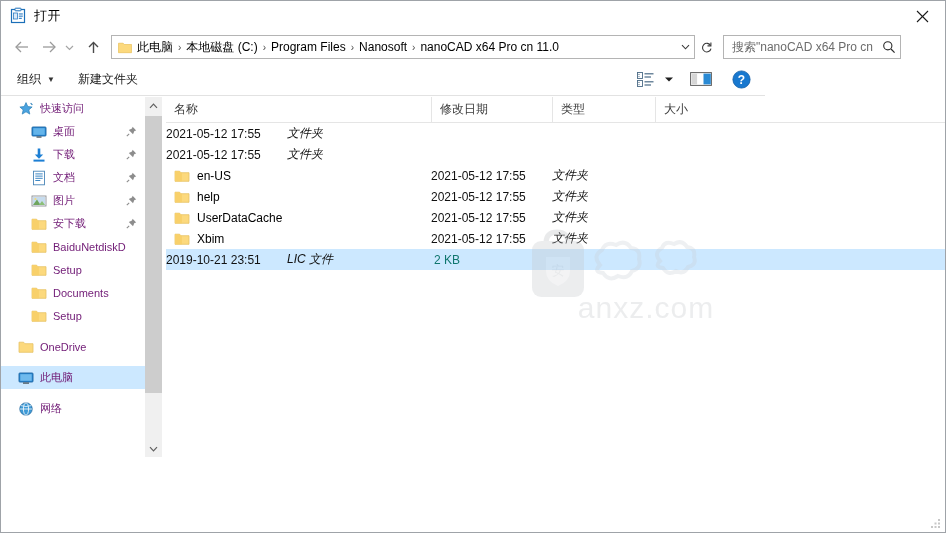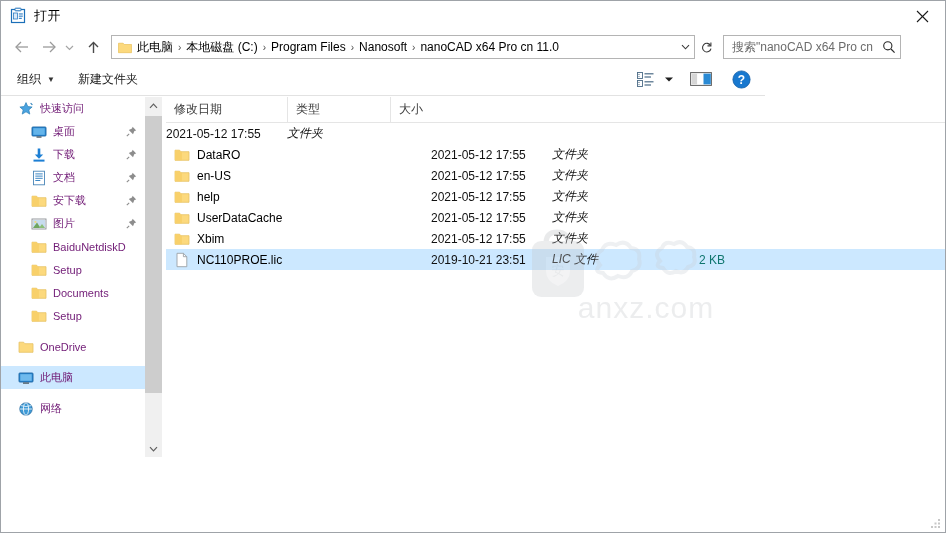"名称" div.col { html: none -> <div> <span>名称</span> <span> </span> </div> }
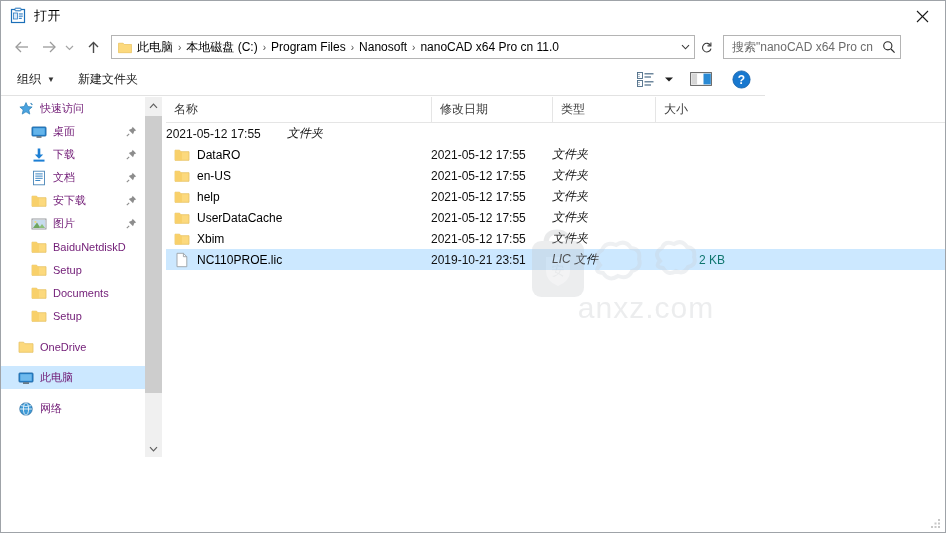"DataRO" div.cell { html: <div> <span> <svg> <path></path> <path></path> </svg> </span> <span>DataRO</span> </div> -> none }
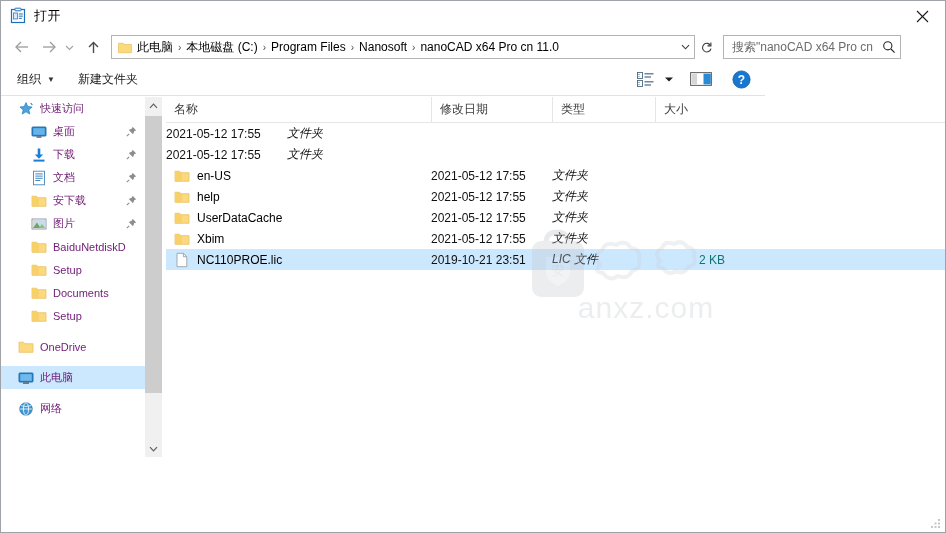"安下载" div.nav-row { order: before "图片" -> after "图片" }
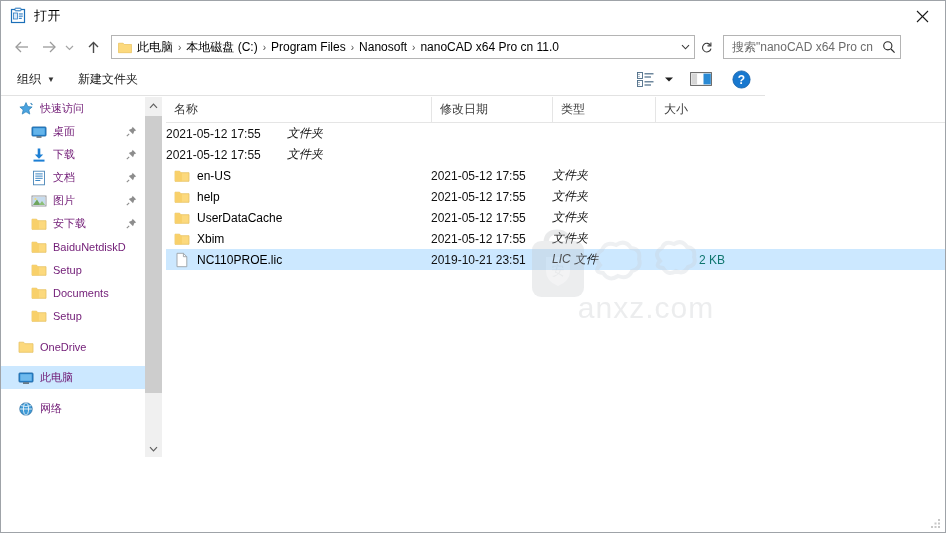"NC110PROE.lic" div.cell { html: <div> <span> <svg> <path></path> <path></path> </svg> </span> <span>NC110PROE.lic</span> </div> -> none }
